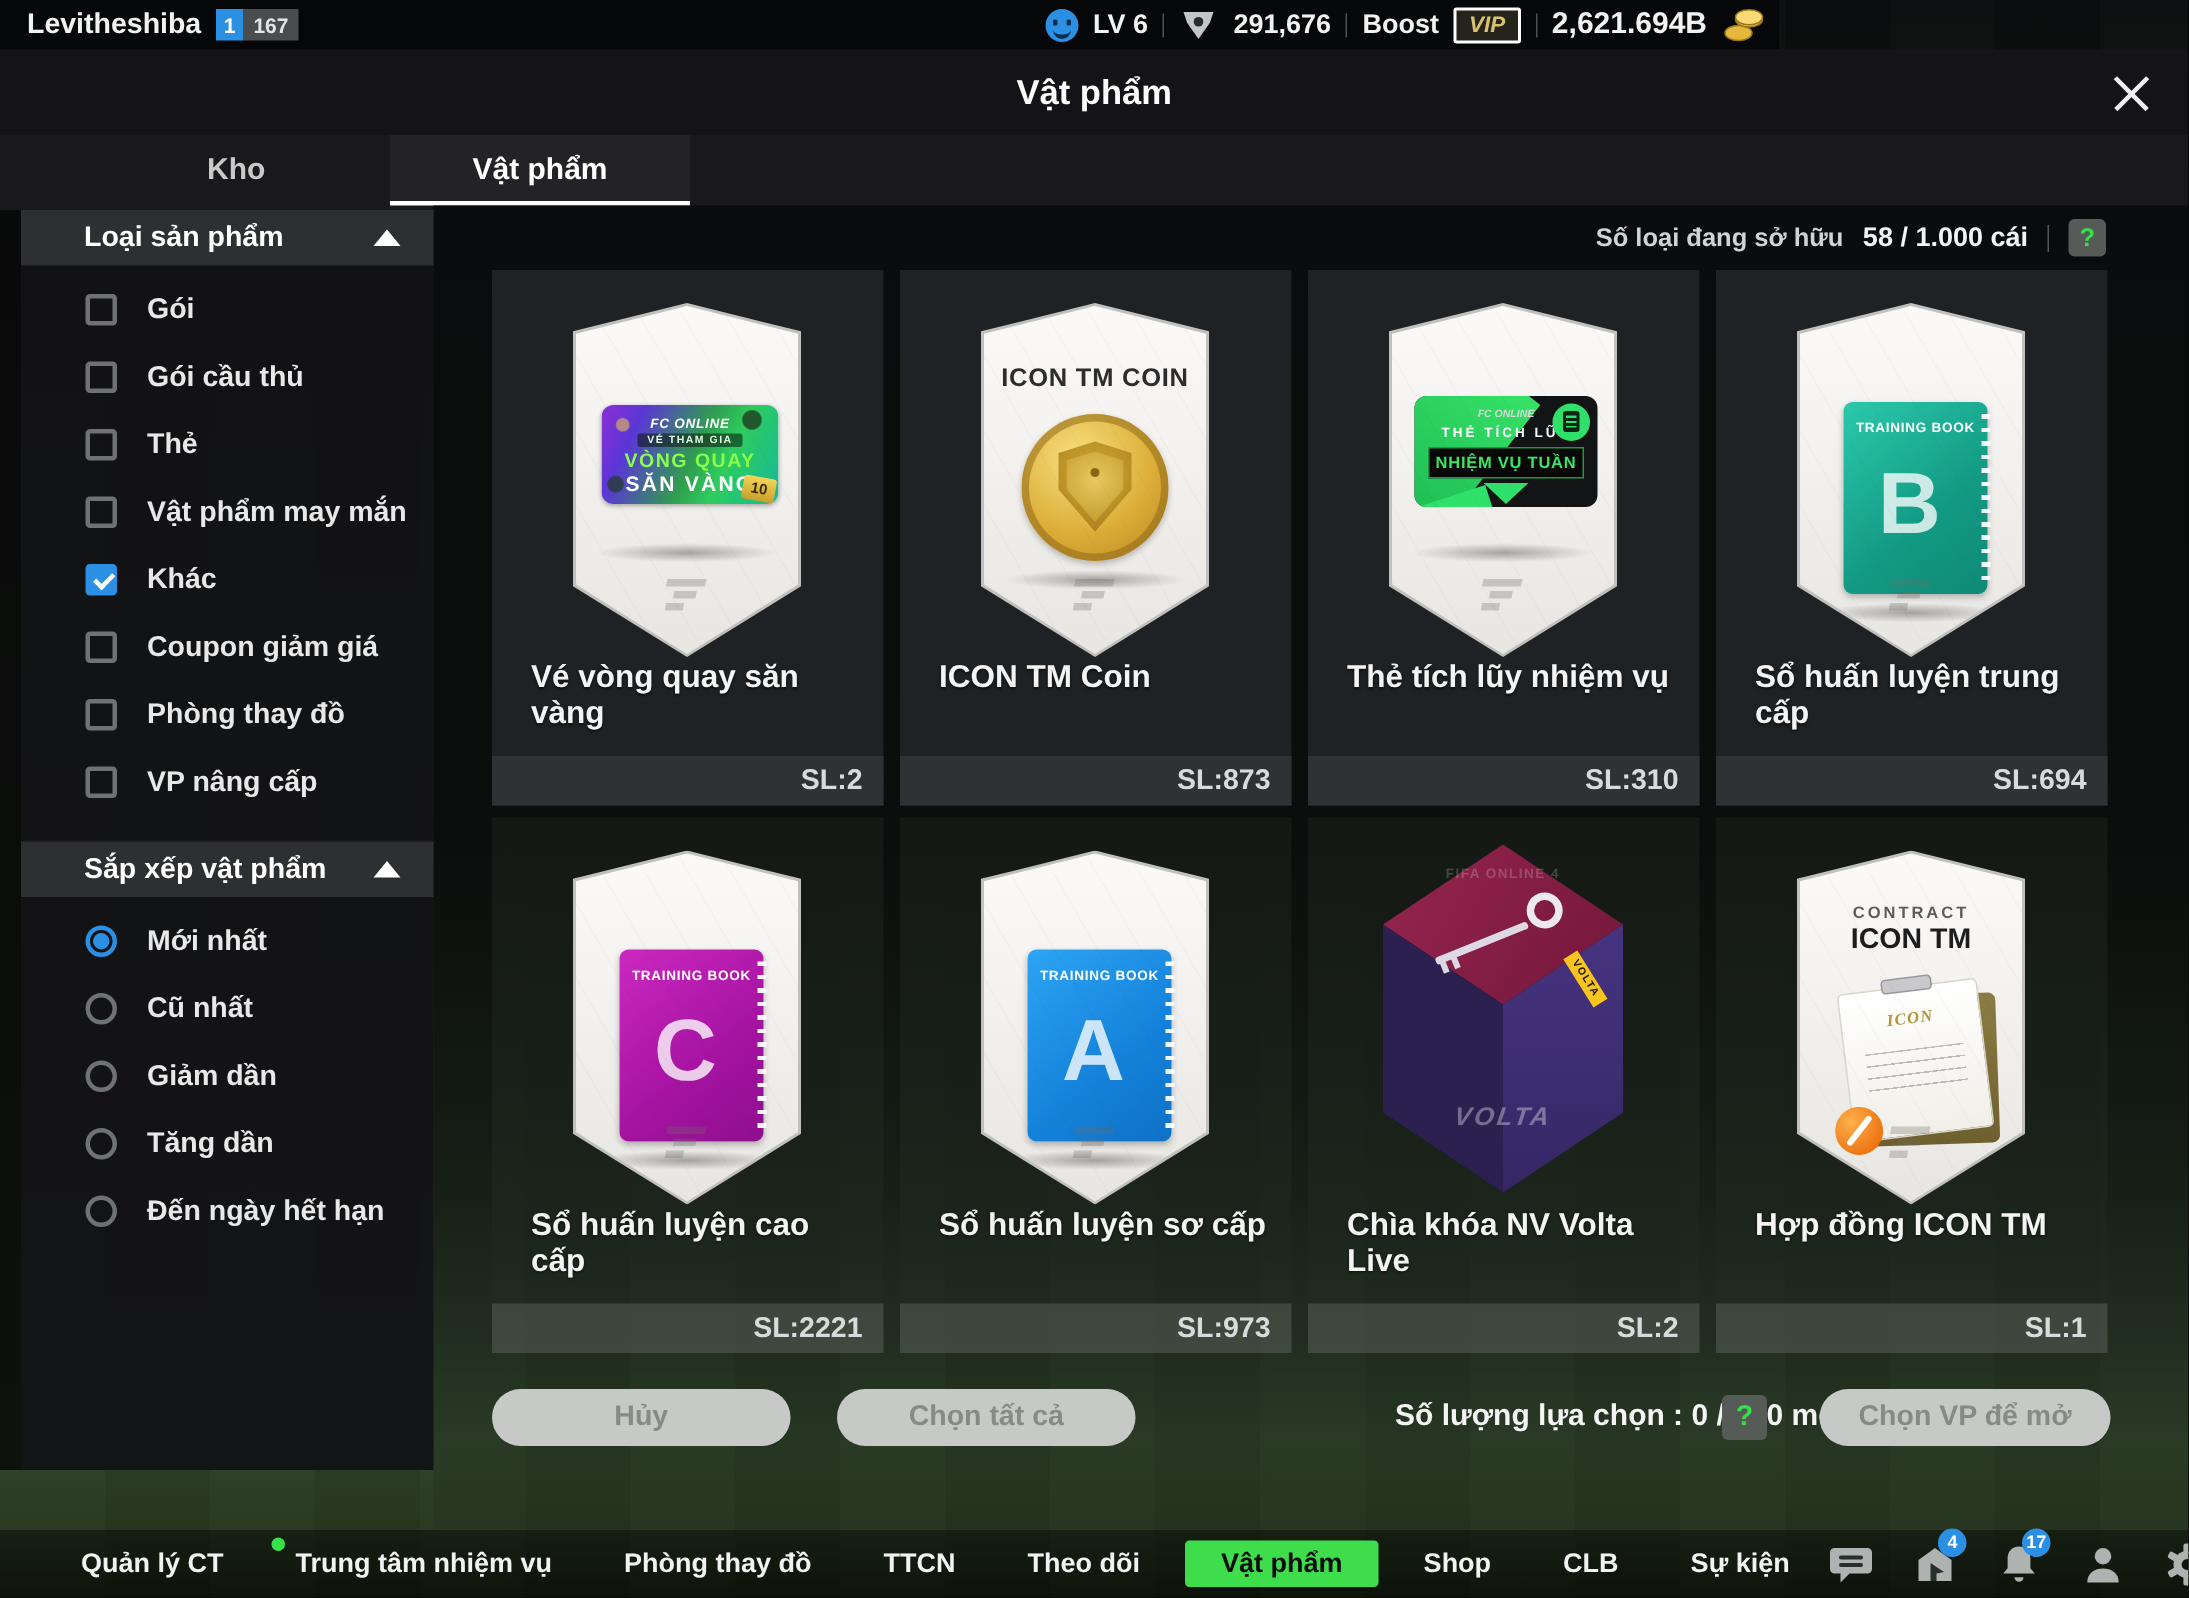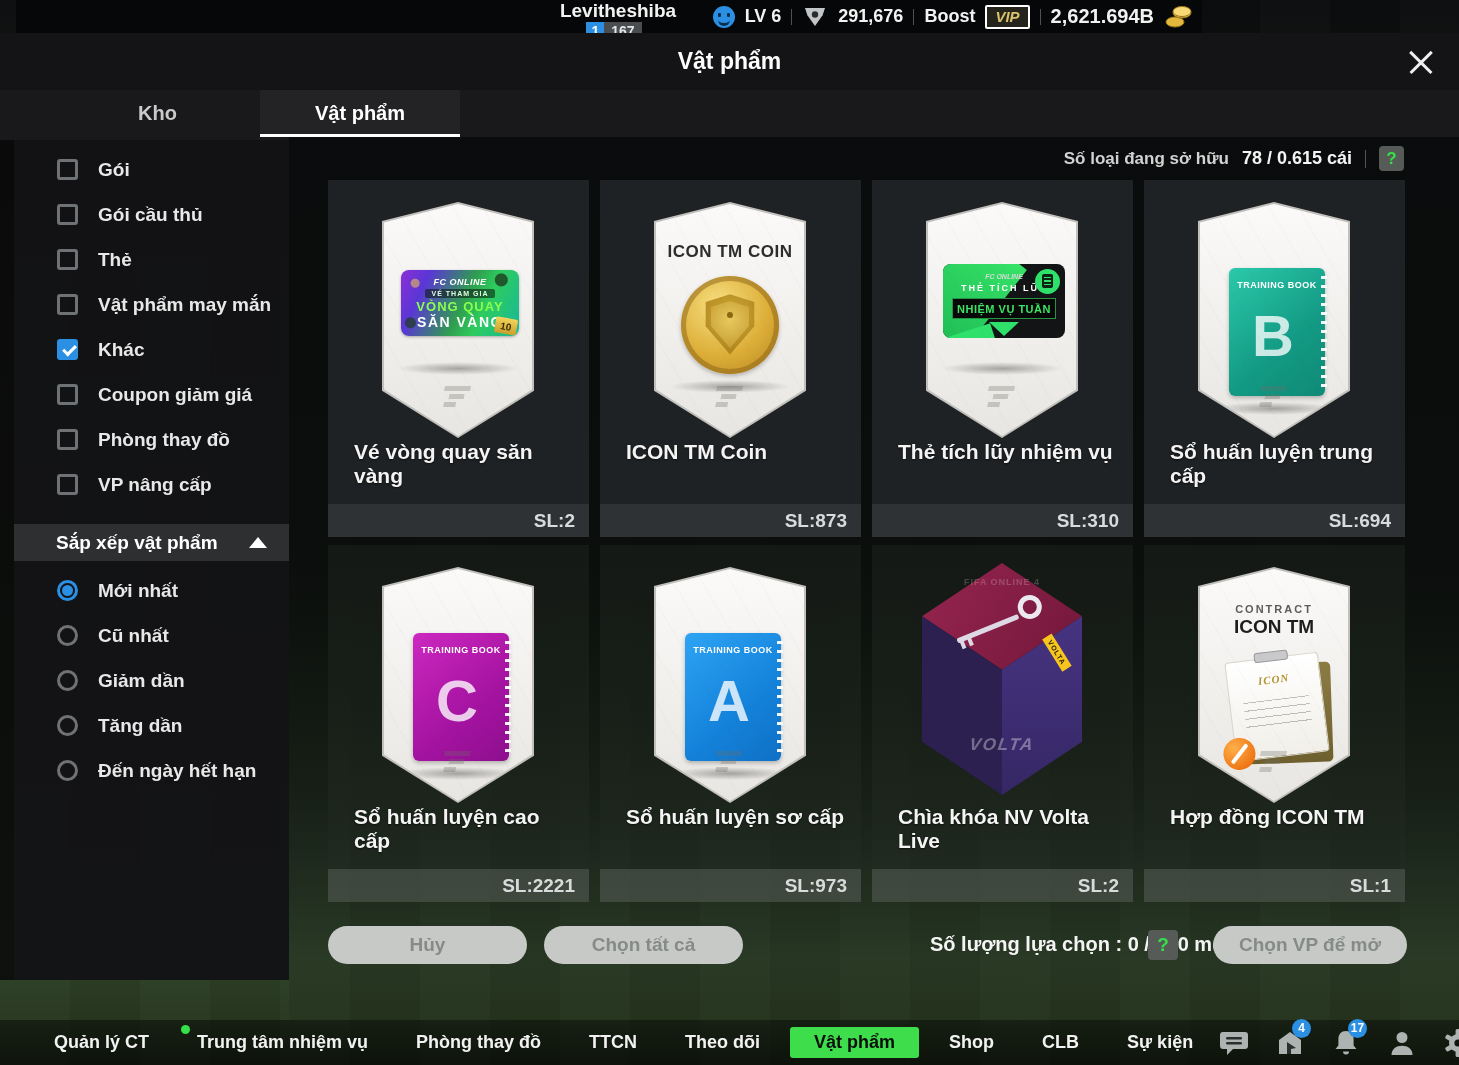"Levitheshiba" .top-bar { flex-direction: column -> none; left: 16px -> 0 }
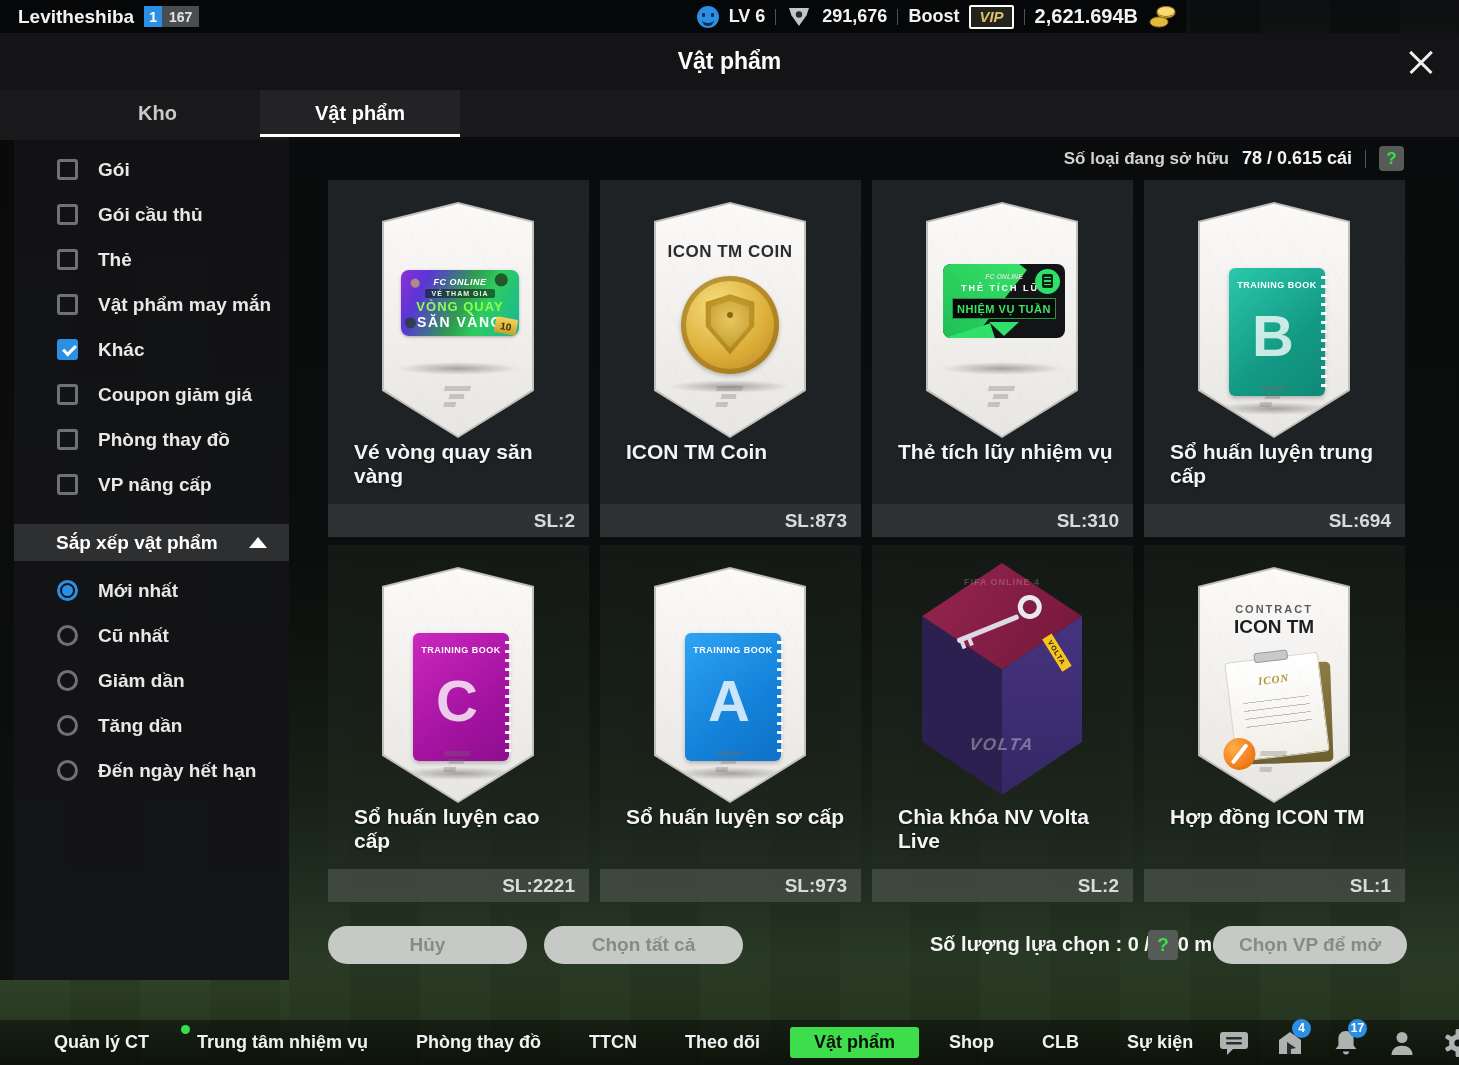"Loại sản phẩm" div.section-header { html: none -> <div> <span>Loại sản phẩm</span> <span></span> </div> }
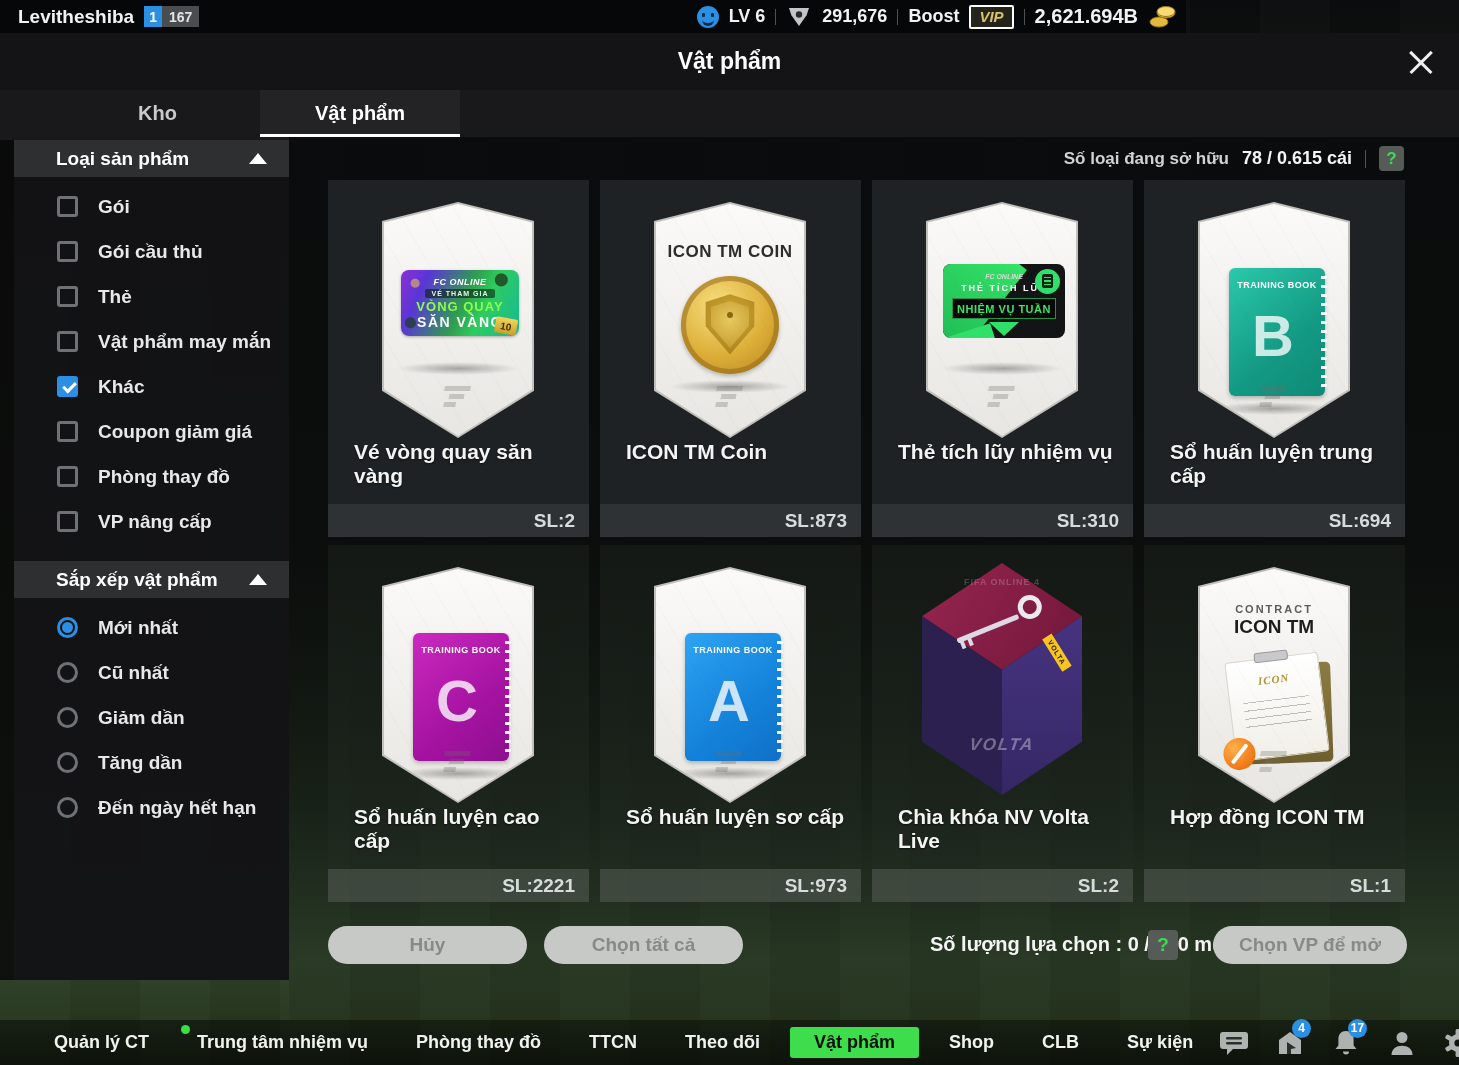"78 / 0.615 cái" span.o-value { text: 78 / 0.615 -> 58 / 1.000 }
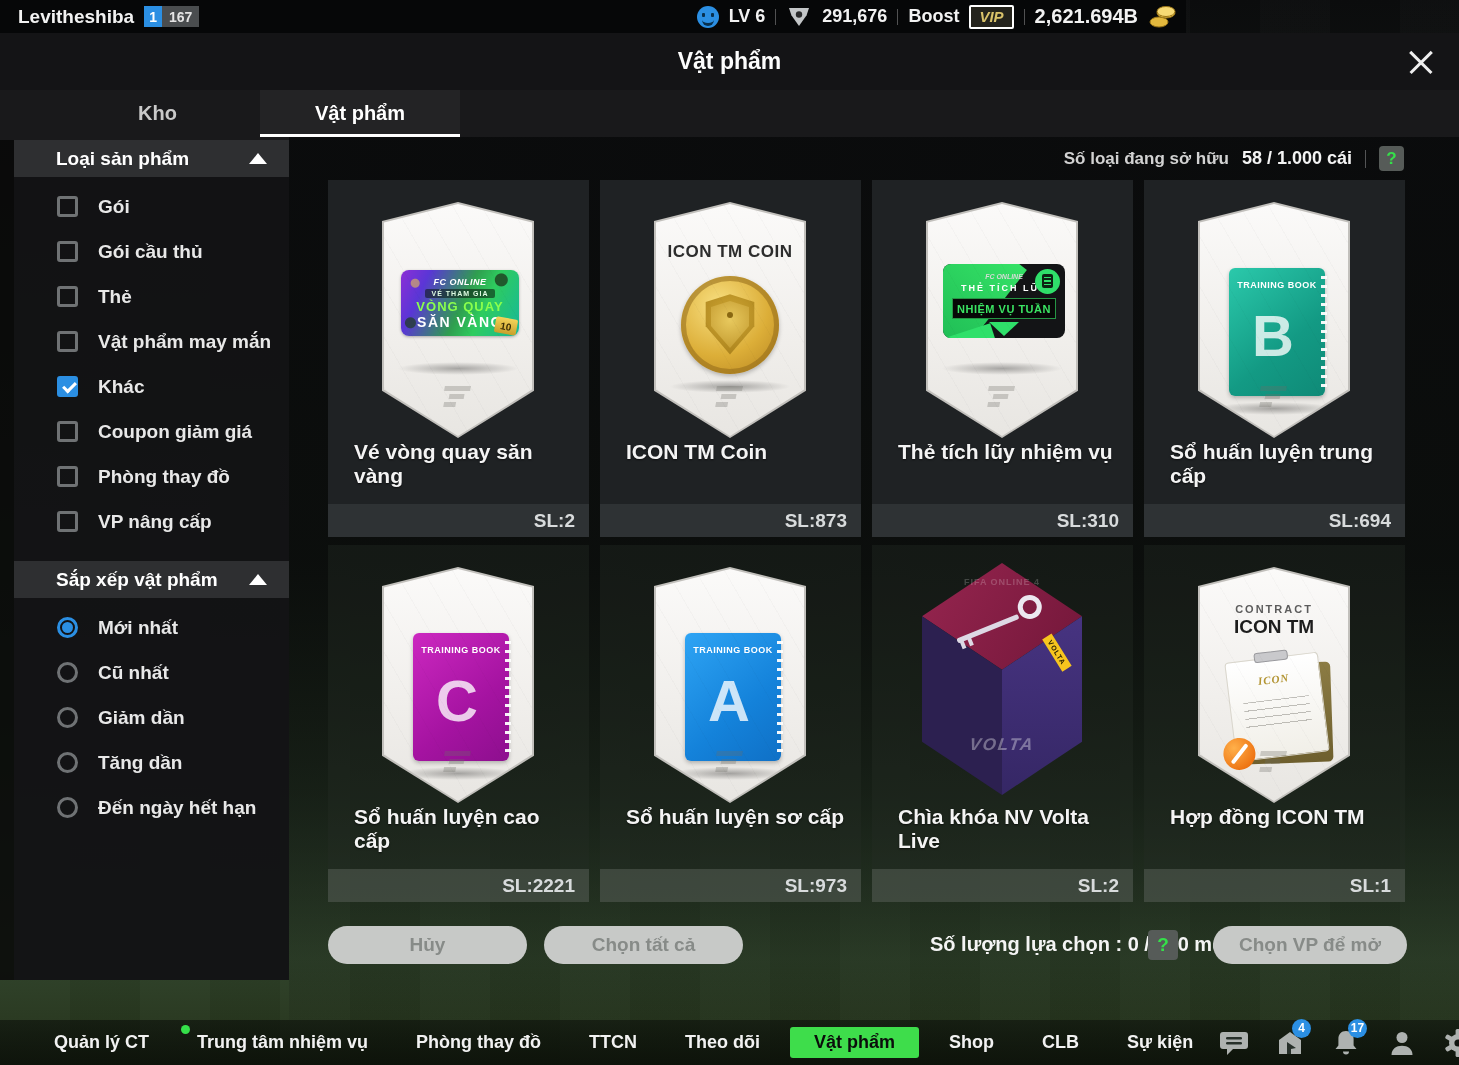"Chọn tất cả" div.action-btn { left: 544px -> 558px }
